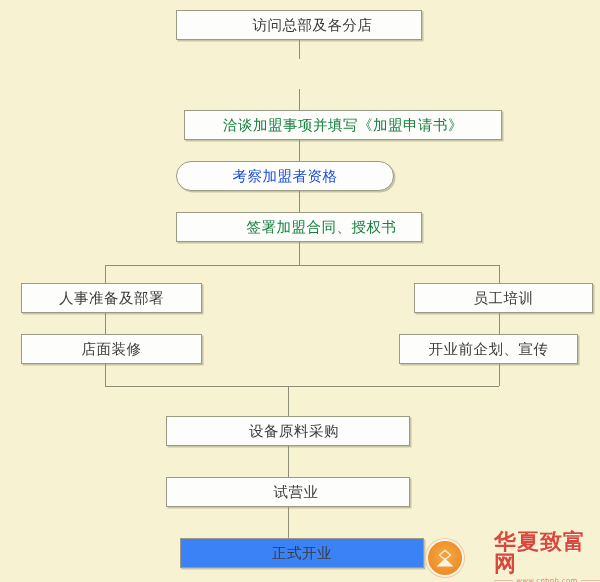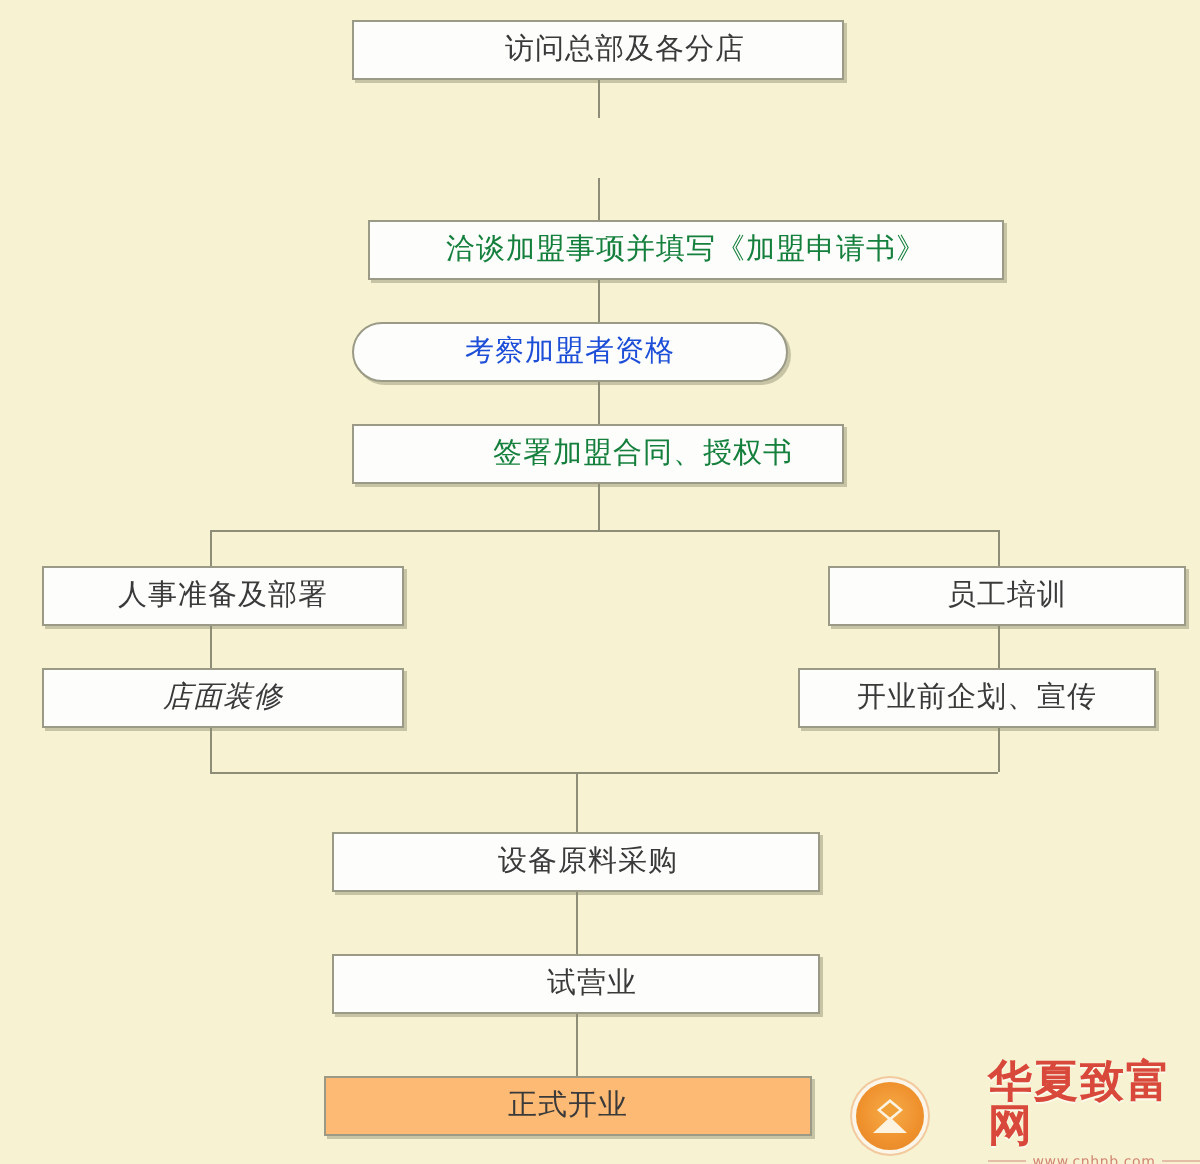"店面装修" div.node { font-style: italic -> none }
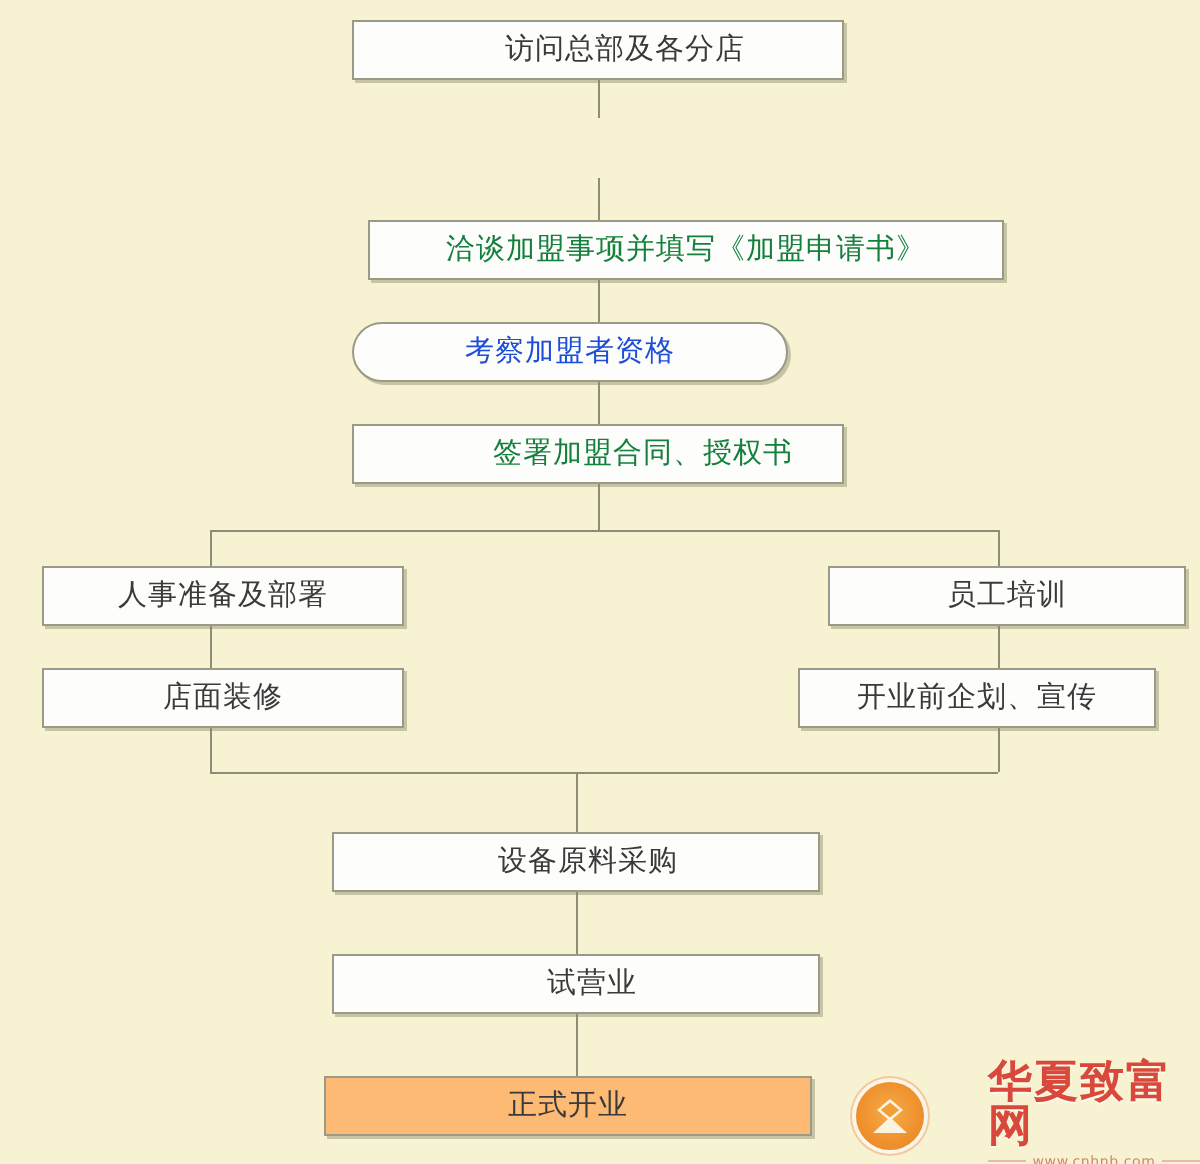"正式开业" div.node { background: #fdba74 -> #3b82f6; left: 162px -> 180px }
